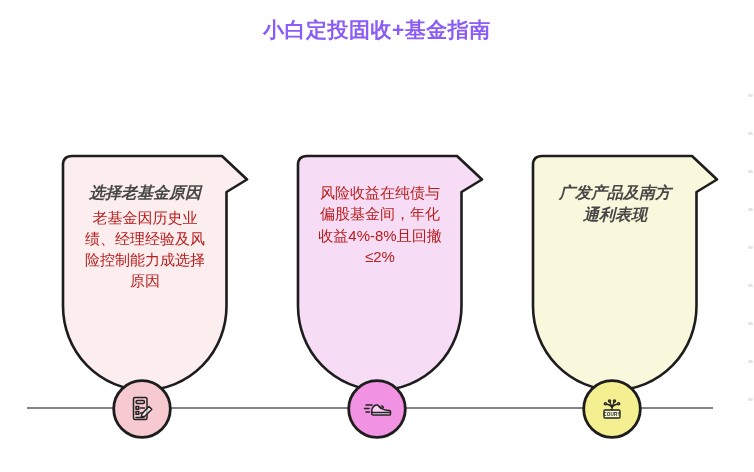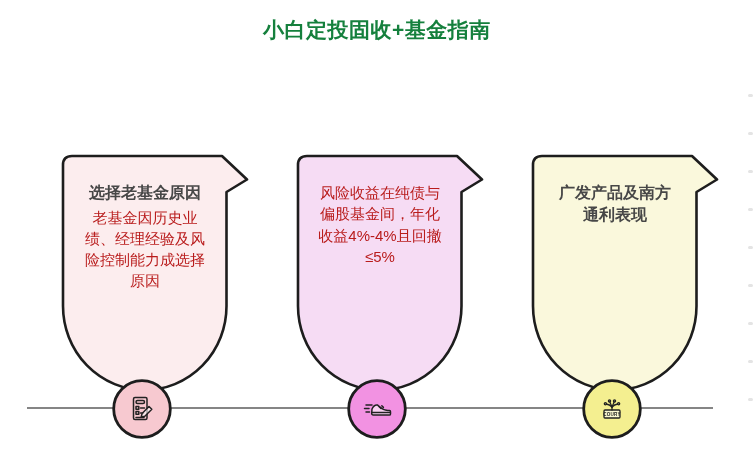"小白定投固收+基金指南" .page-title { color: #15803d -> #8b5cf6 }
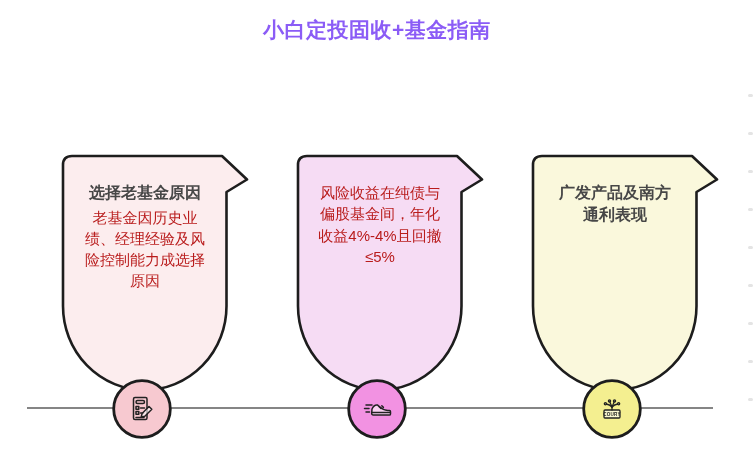"选择老基金原因" .card-title { font-style: none -> italic }
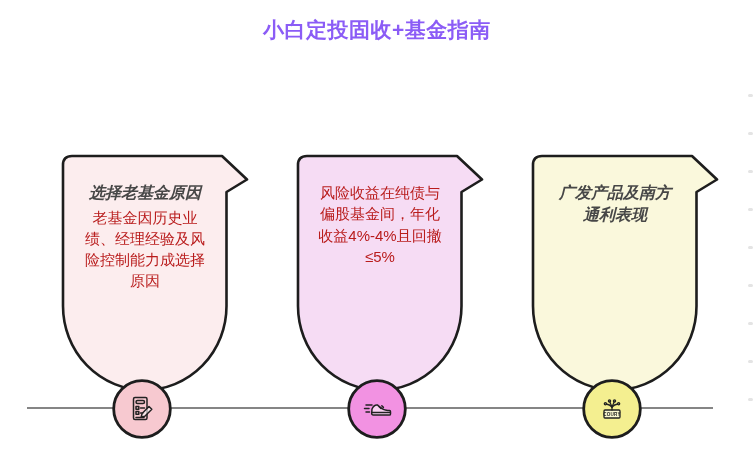"风险收益在纯债与偏股基金间，年化收益4%-4%且回撤≤5%" div.card-body { text: 4%-4%且回撤≤5% -> 4%-8%且回撤≤2% }
